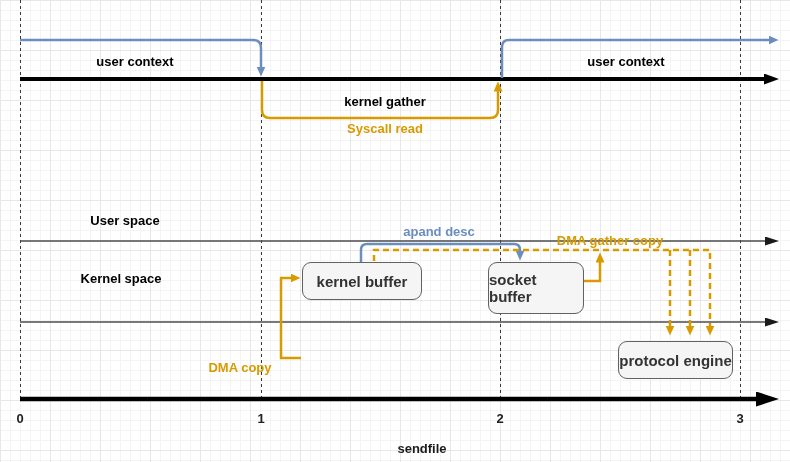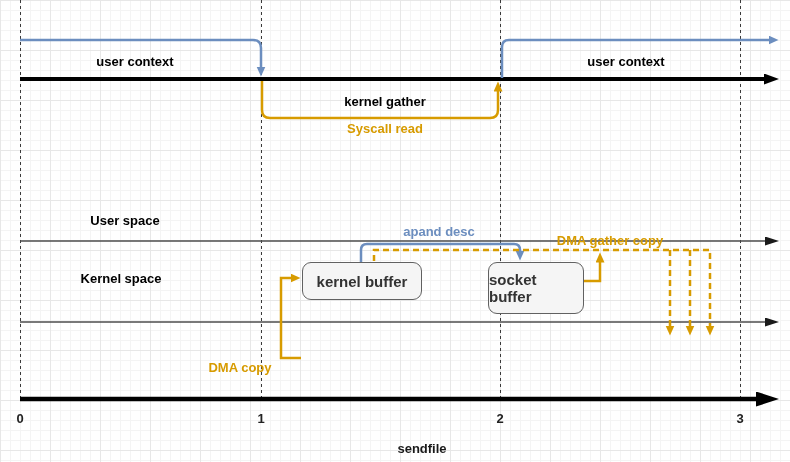"protocol engine" div.node { html: none -> <div> <span>protocol engine</span> </div> }
